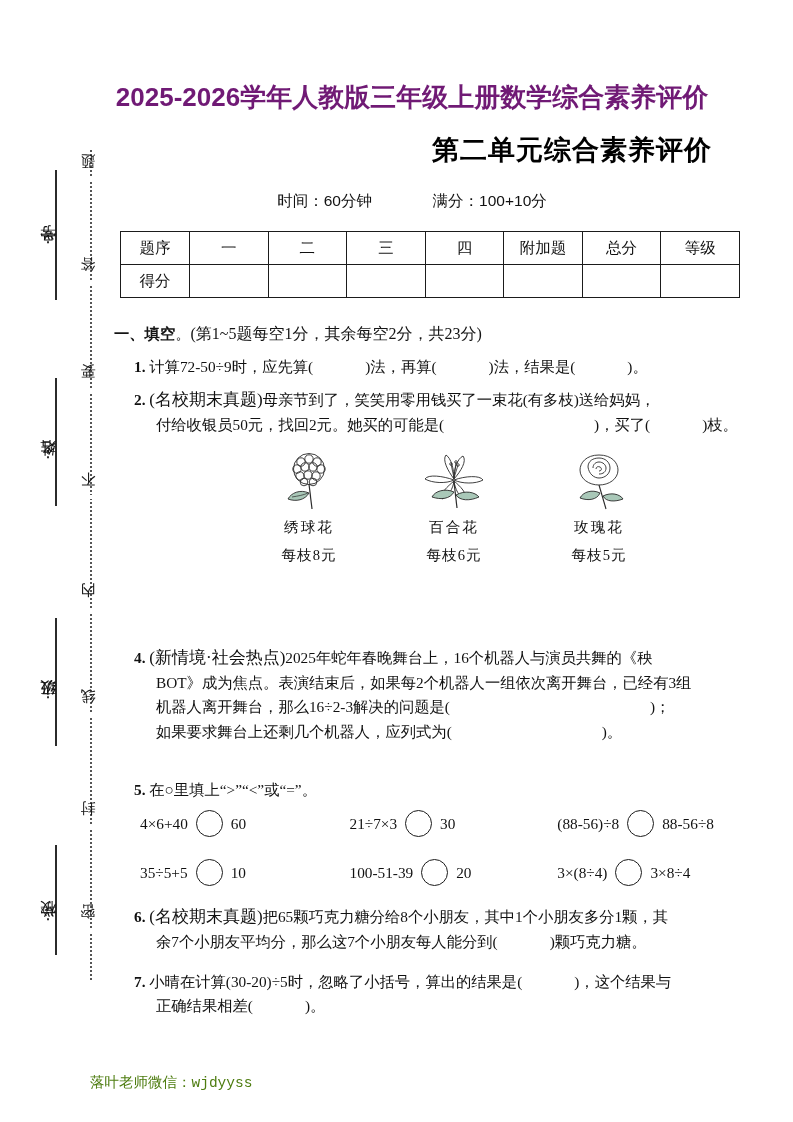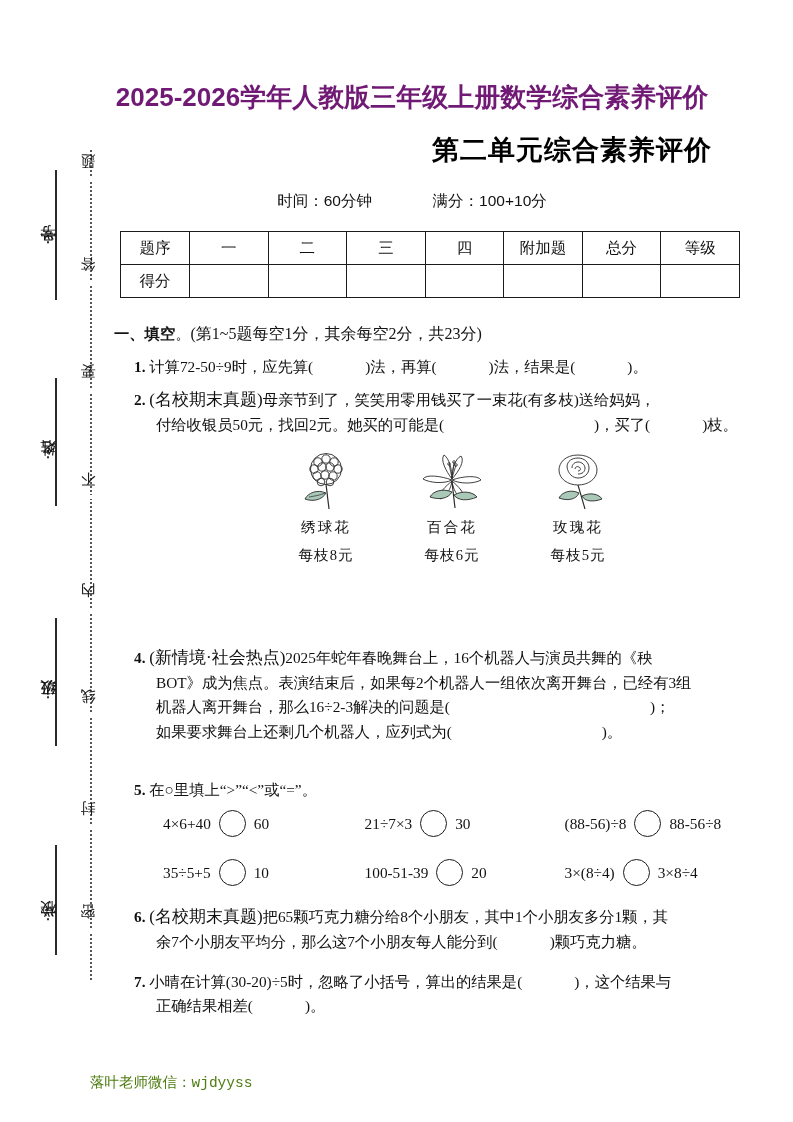"绣球花" #flower-row { gap: none -> 19px; justify-content: center -> flex-end }
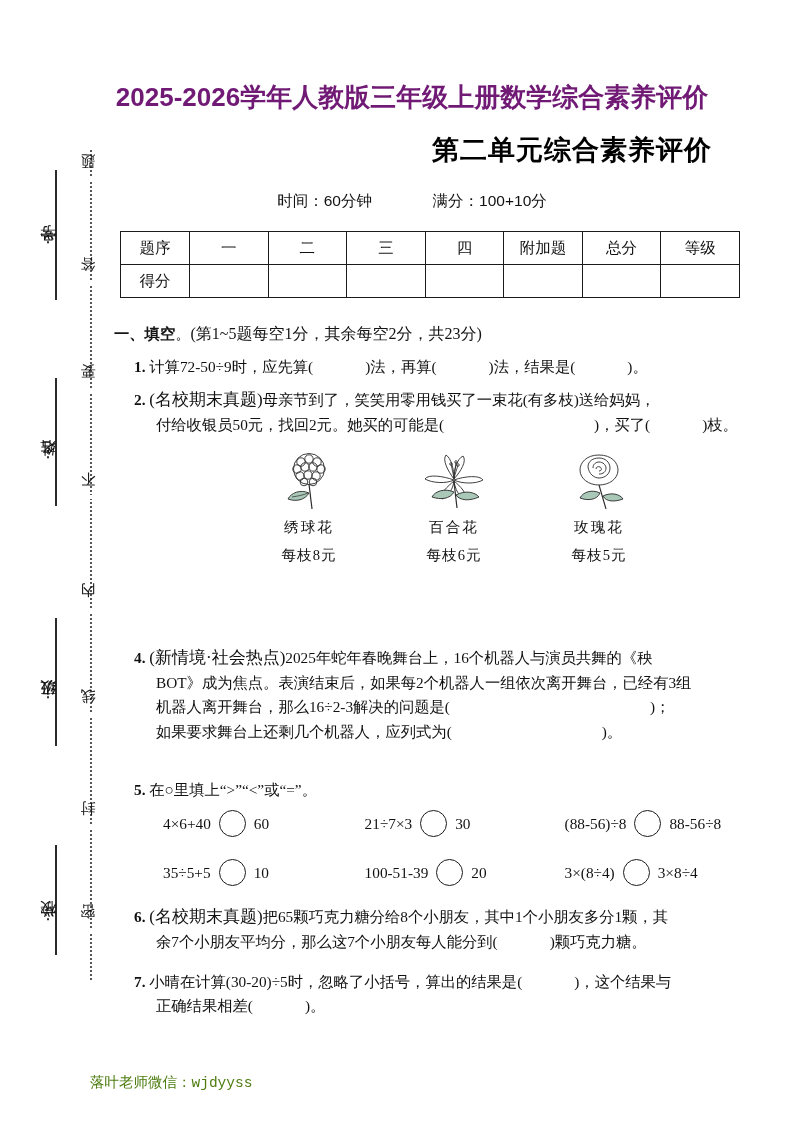"4×6+40" .cmp-row { margin-left: 23px -> none }
